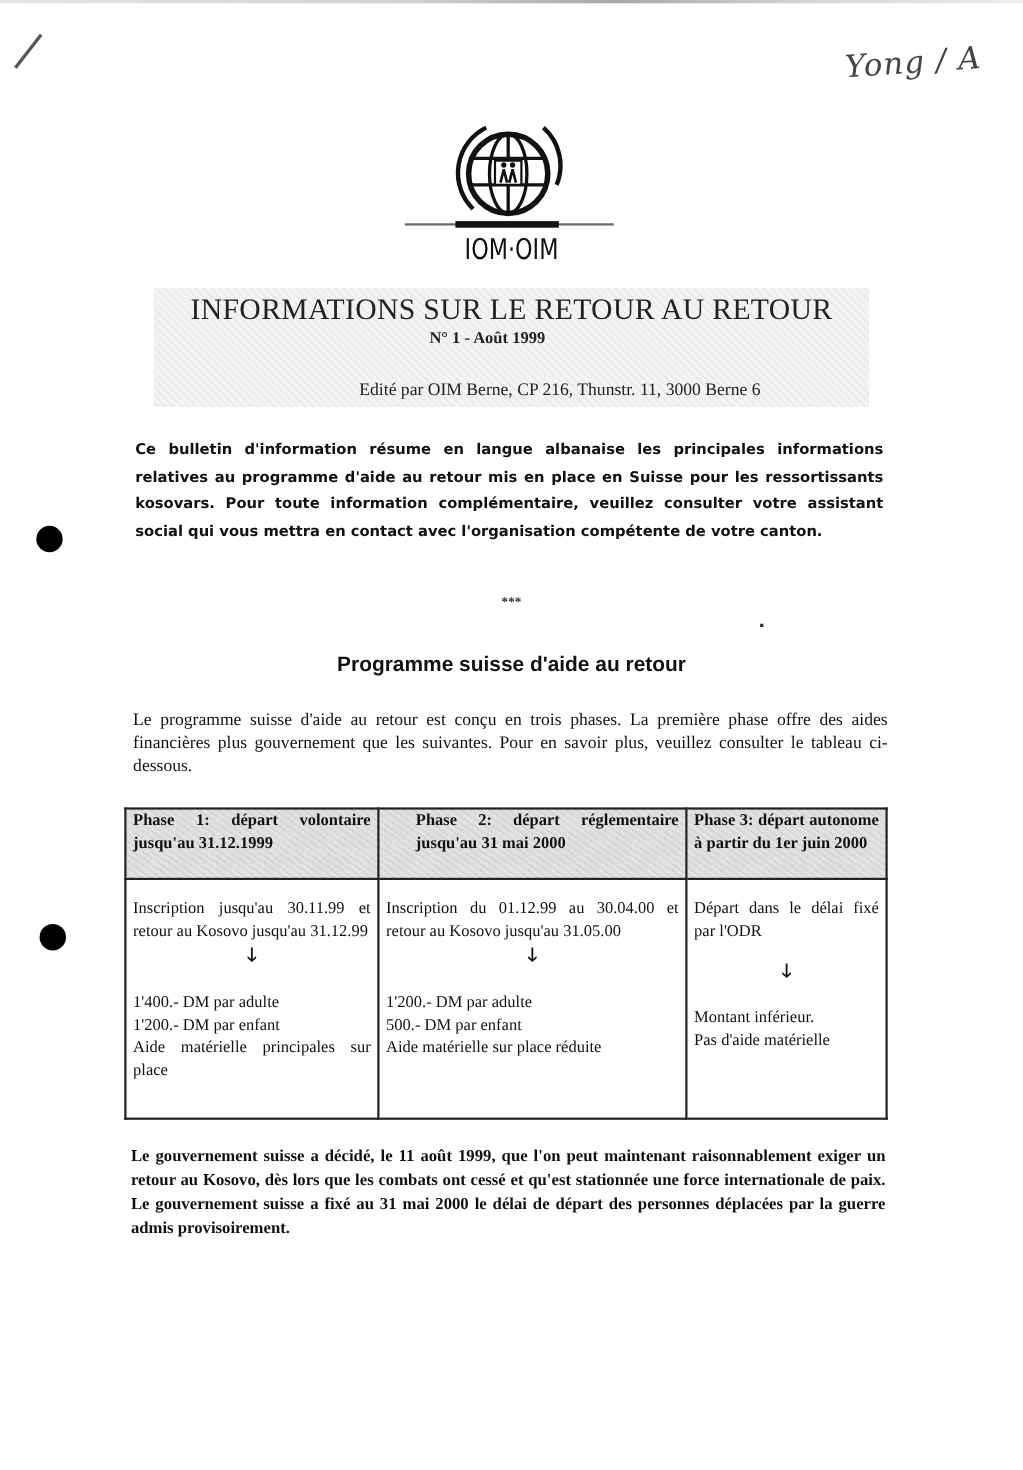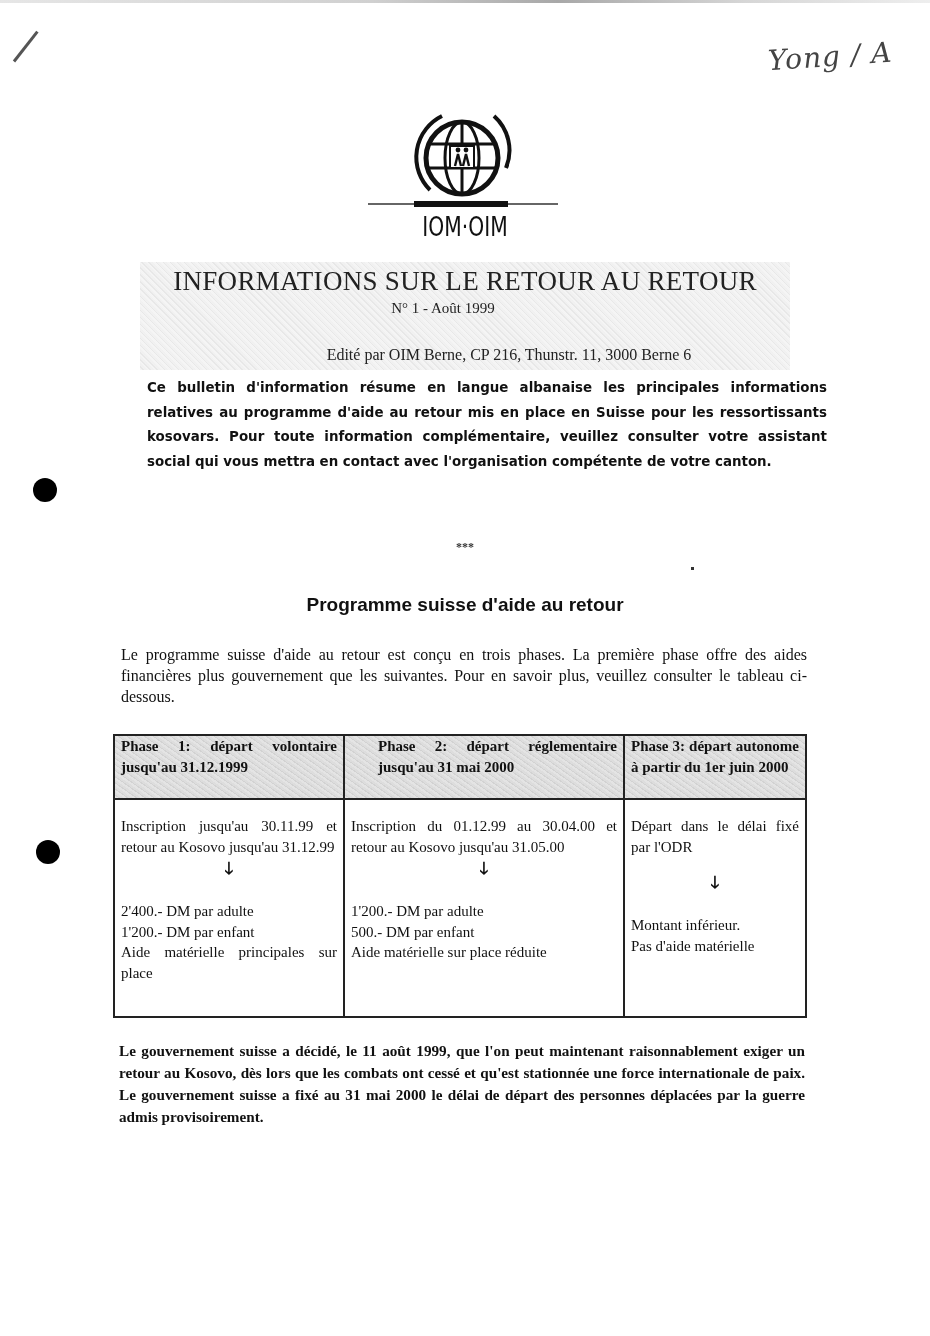"N° 1 - Août 1999" .issue { font-weight: normal -> bold }
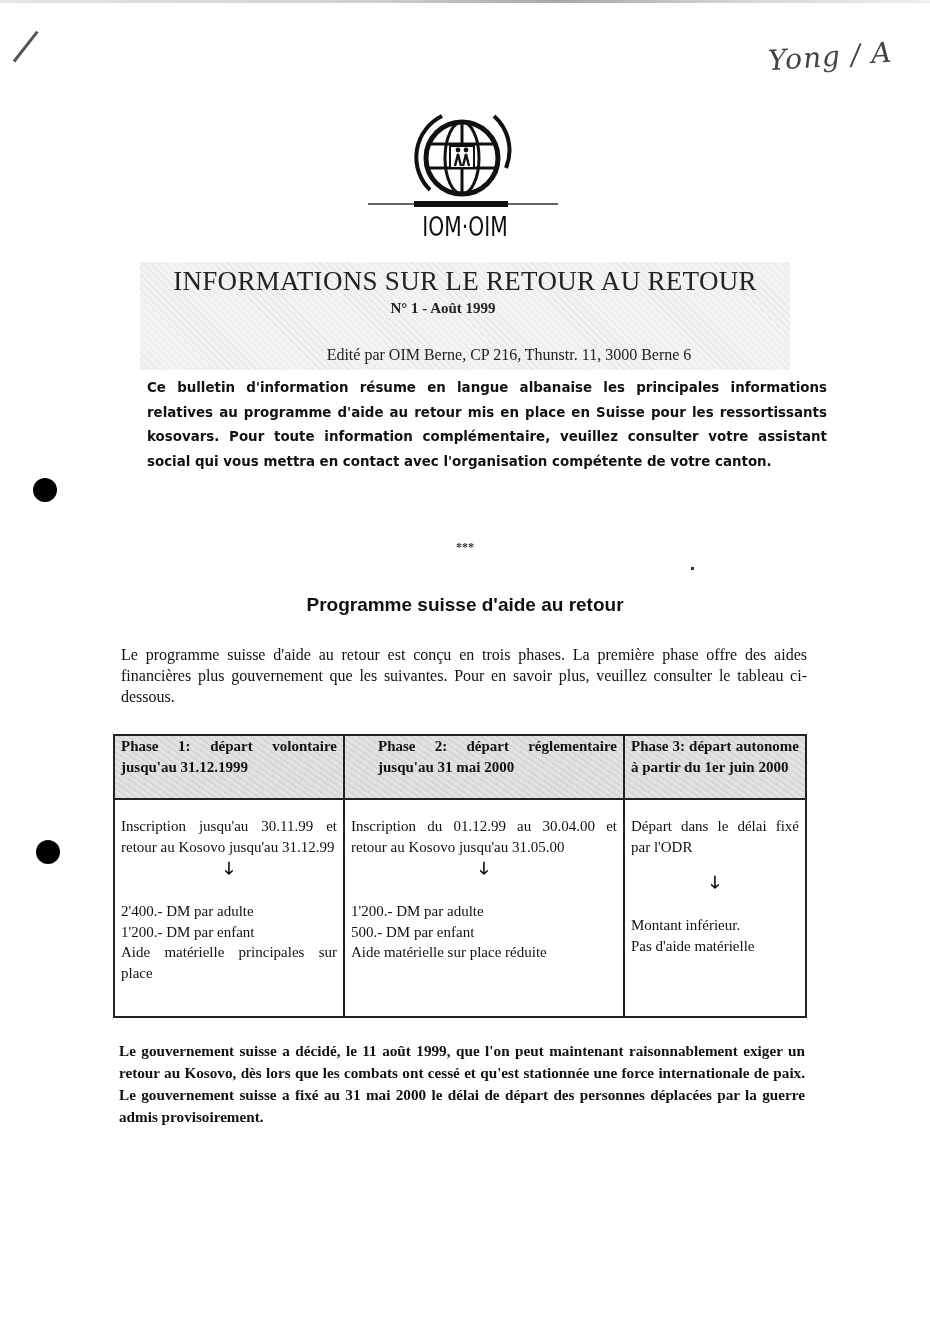"Ce bulletin d'information résume en" .intro { margin-left: 24px -> none; top: 376px -> 398px }
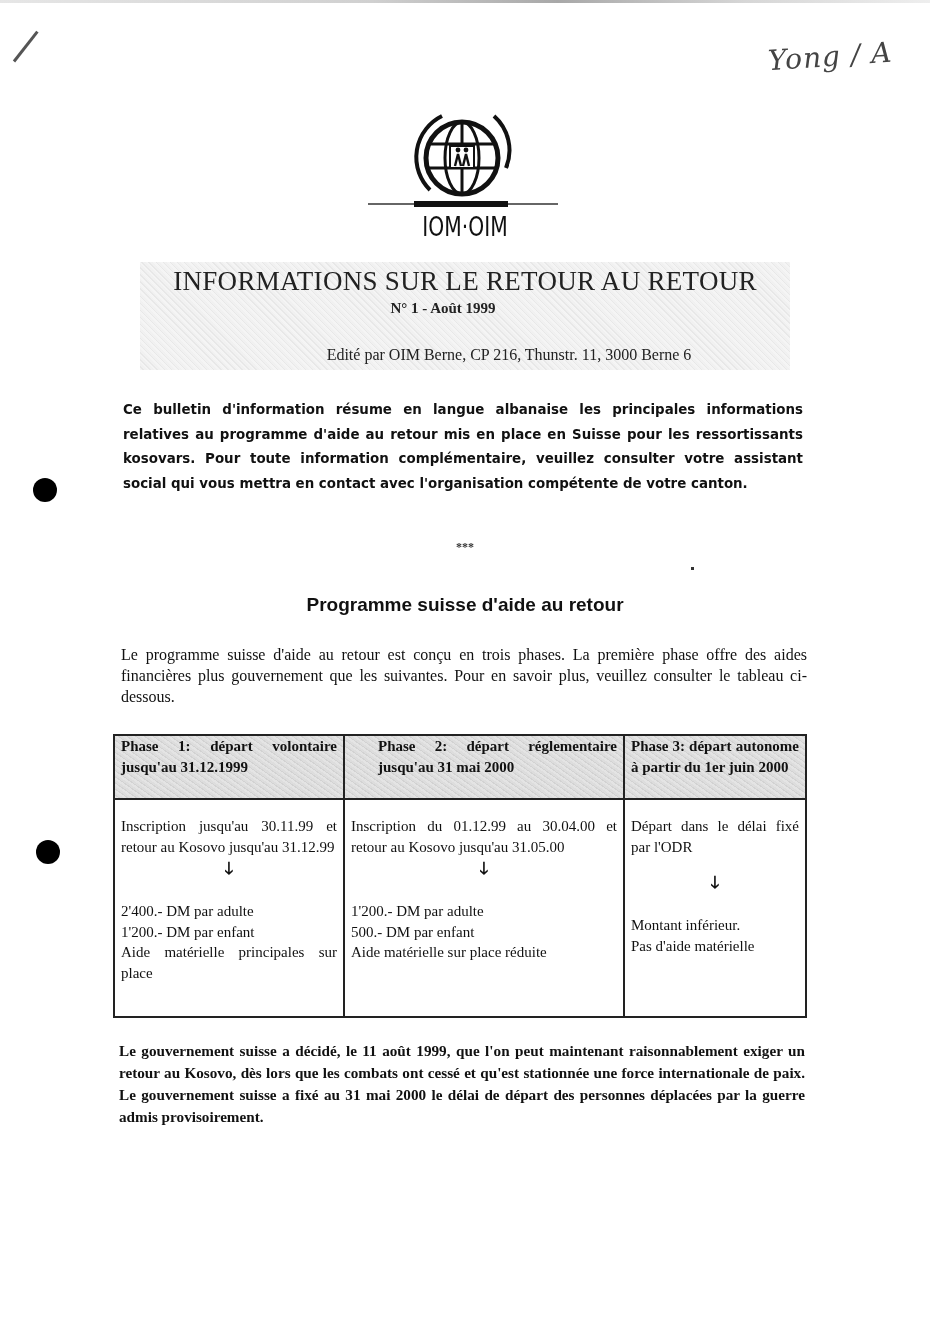"2'400.- DM par adulte" div { text: 2'400.- -> 1'400.- }
